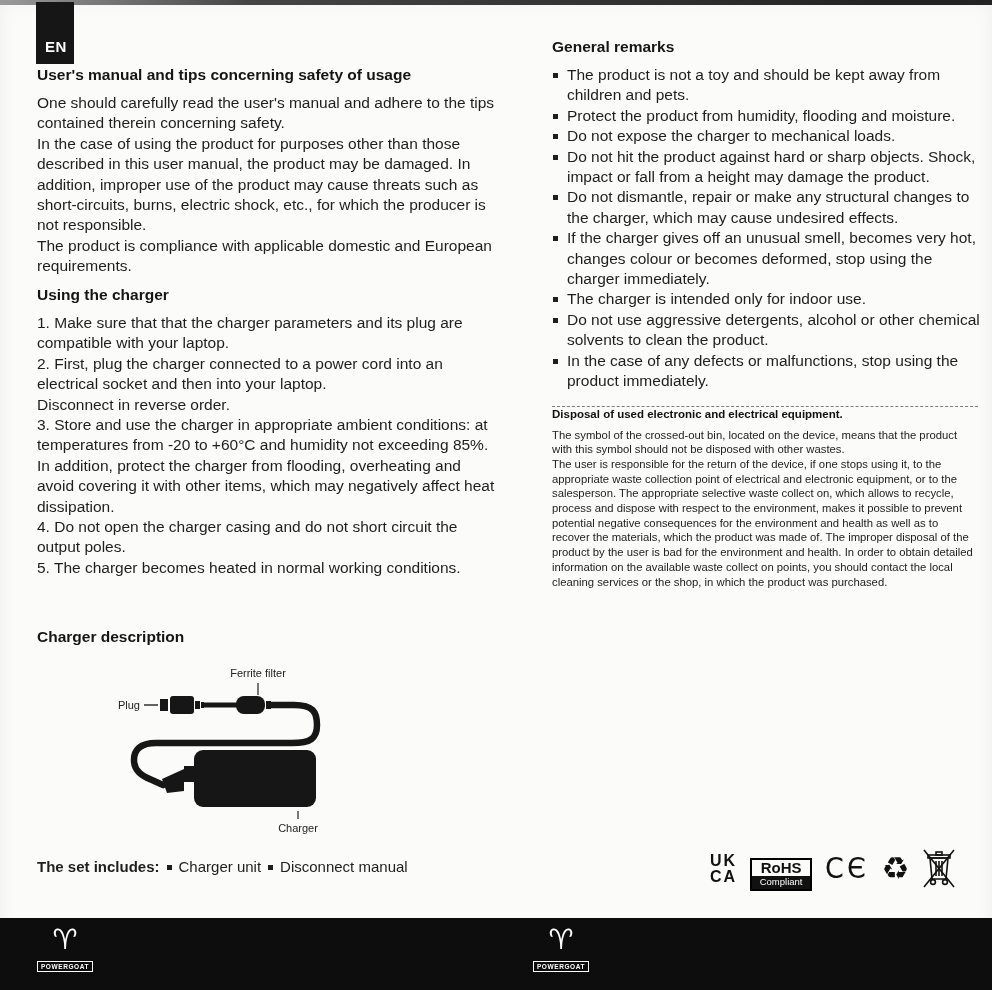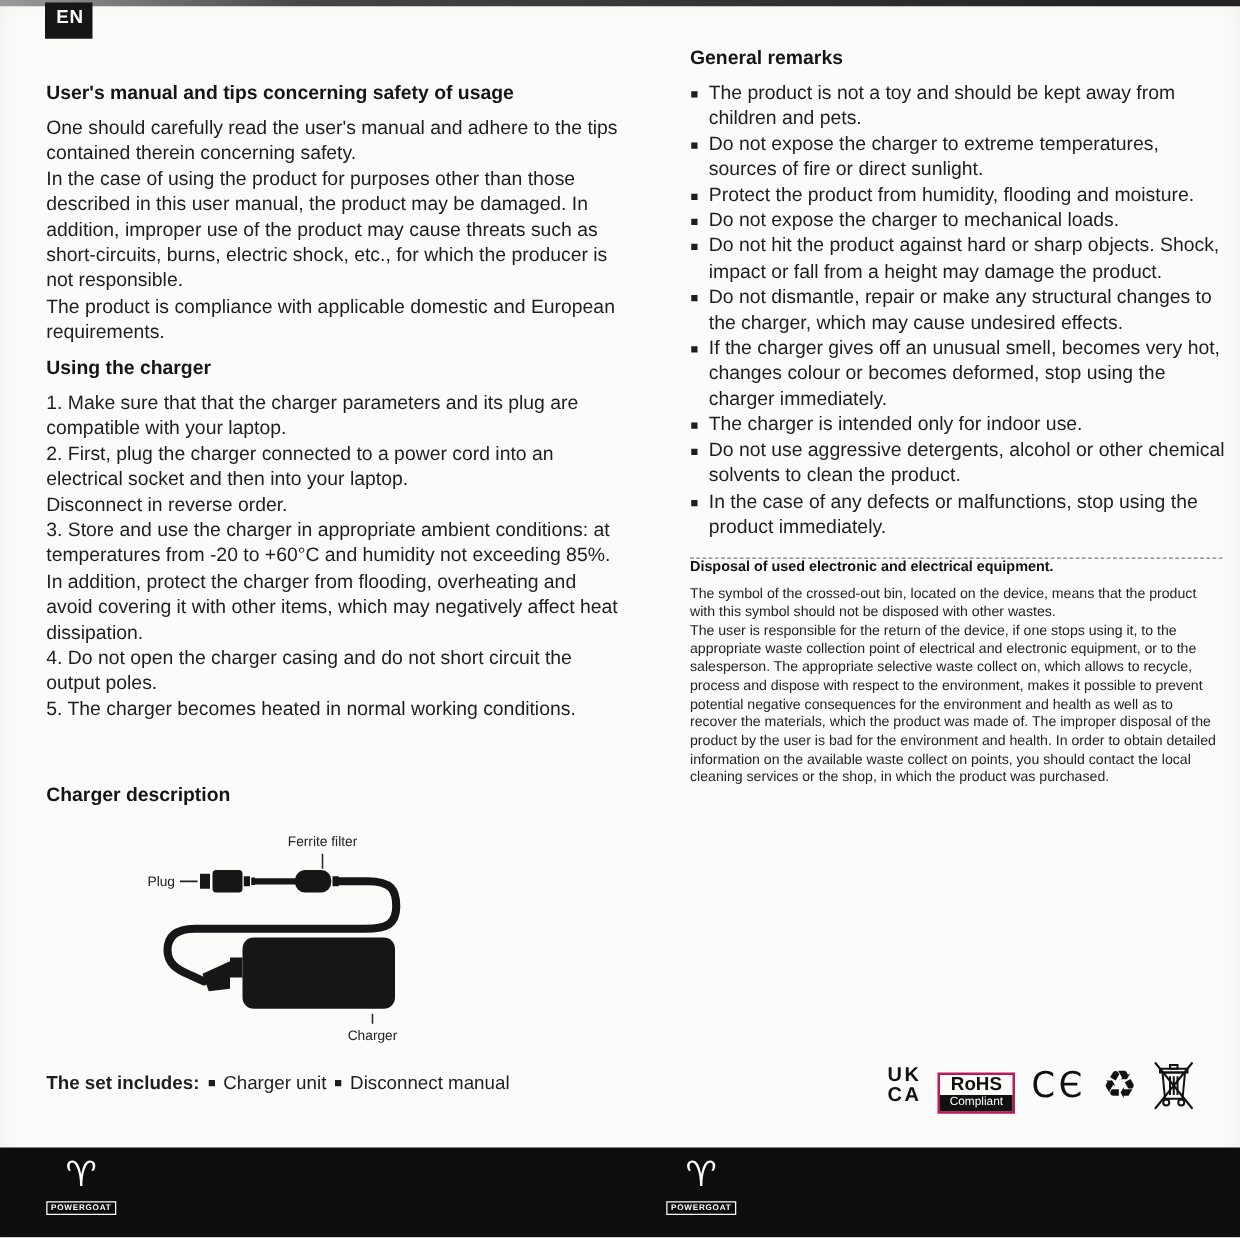"EN" .en-badge { height: 29px -> 62px }
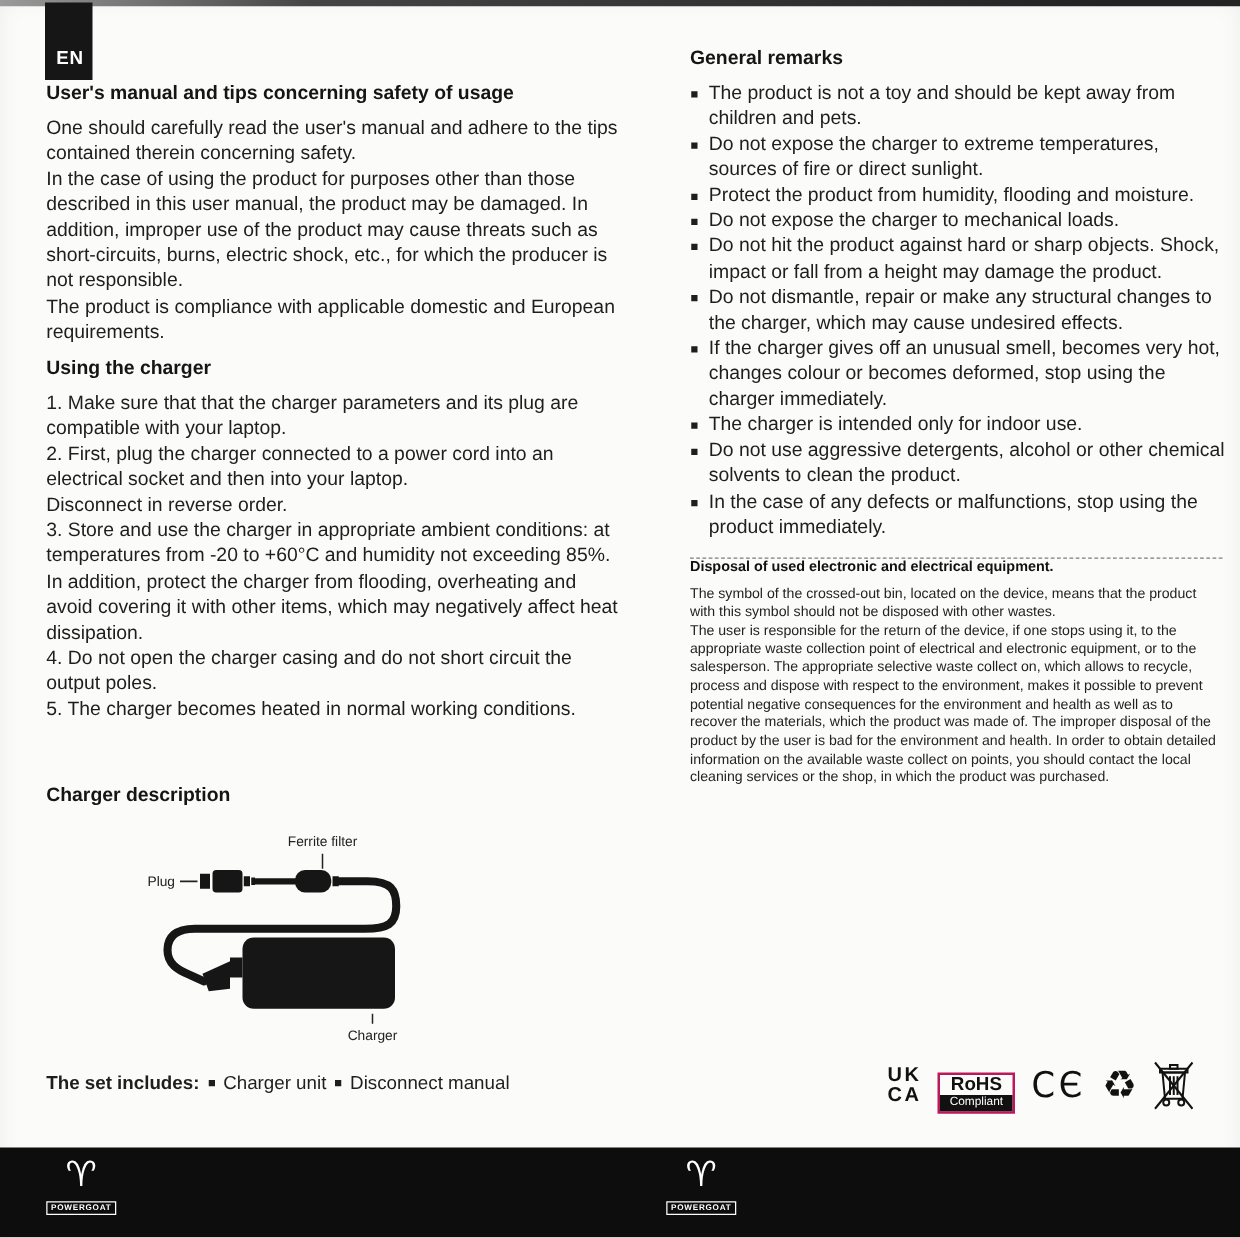"Do not expose the charger to extreme" li { html: <li> <span></span> <span>Do not expose the charger to extreme temperatures, sources of fire or direct sunlight.</span> </li> -> none }
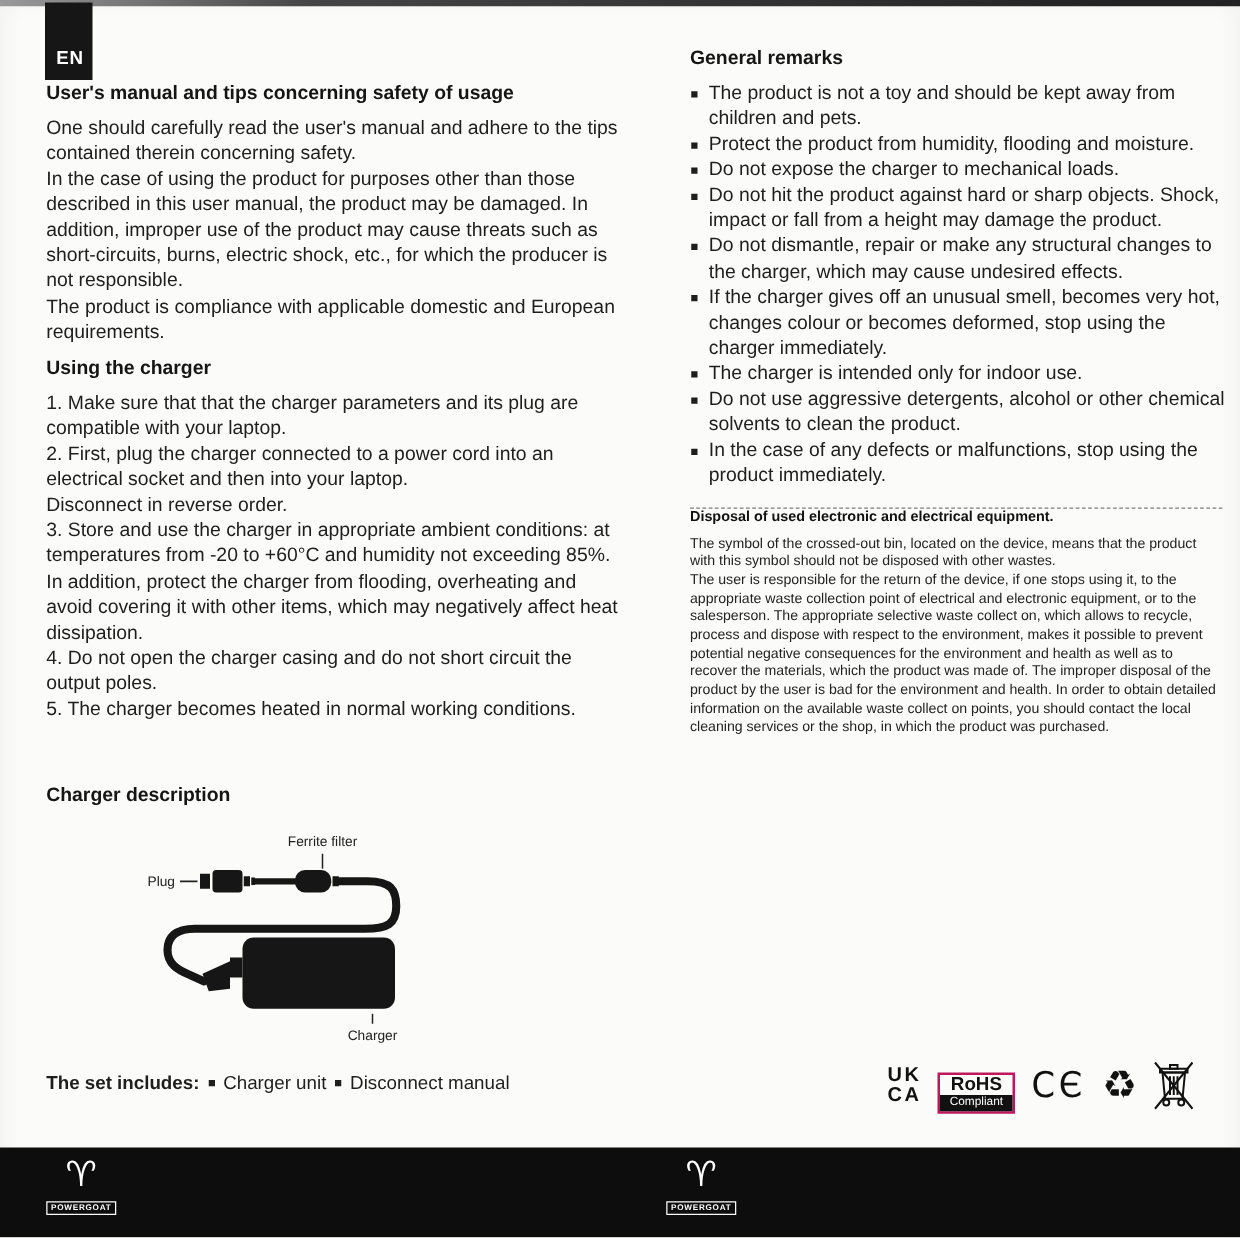"RoHS" .rohs { border: 2px solid #be185d -> 2px solid #000000 }
